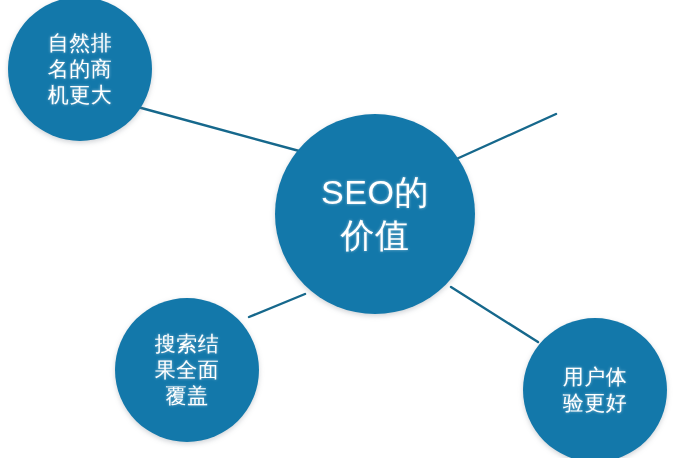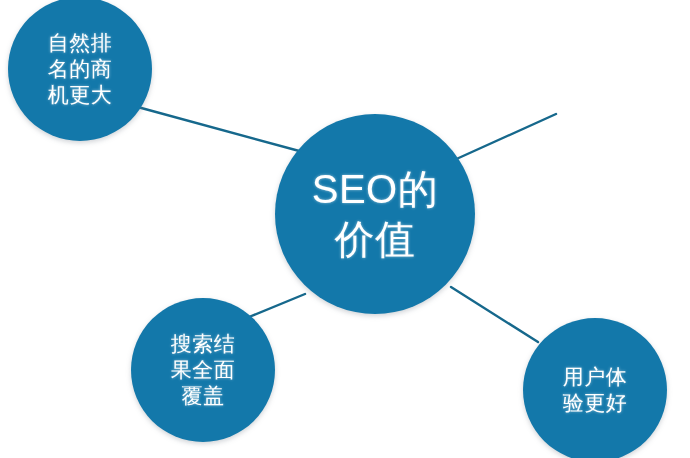"SEO的" #node-center .label { font-size: 40px -> 34px }
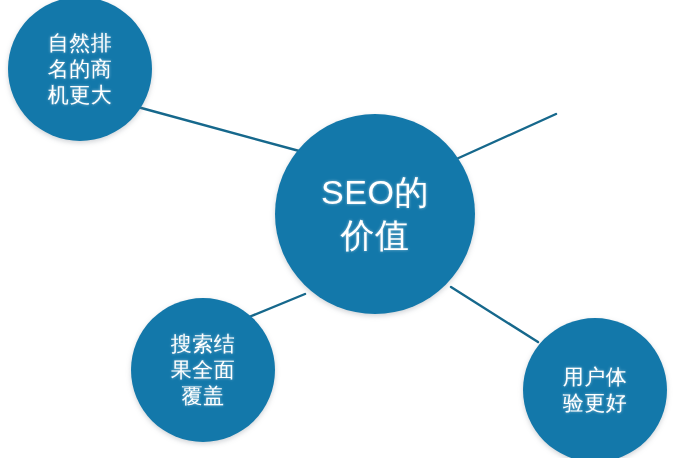"搜索结" #node-bottom-left { left: 131px -> 115px }
